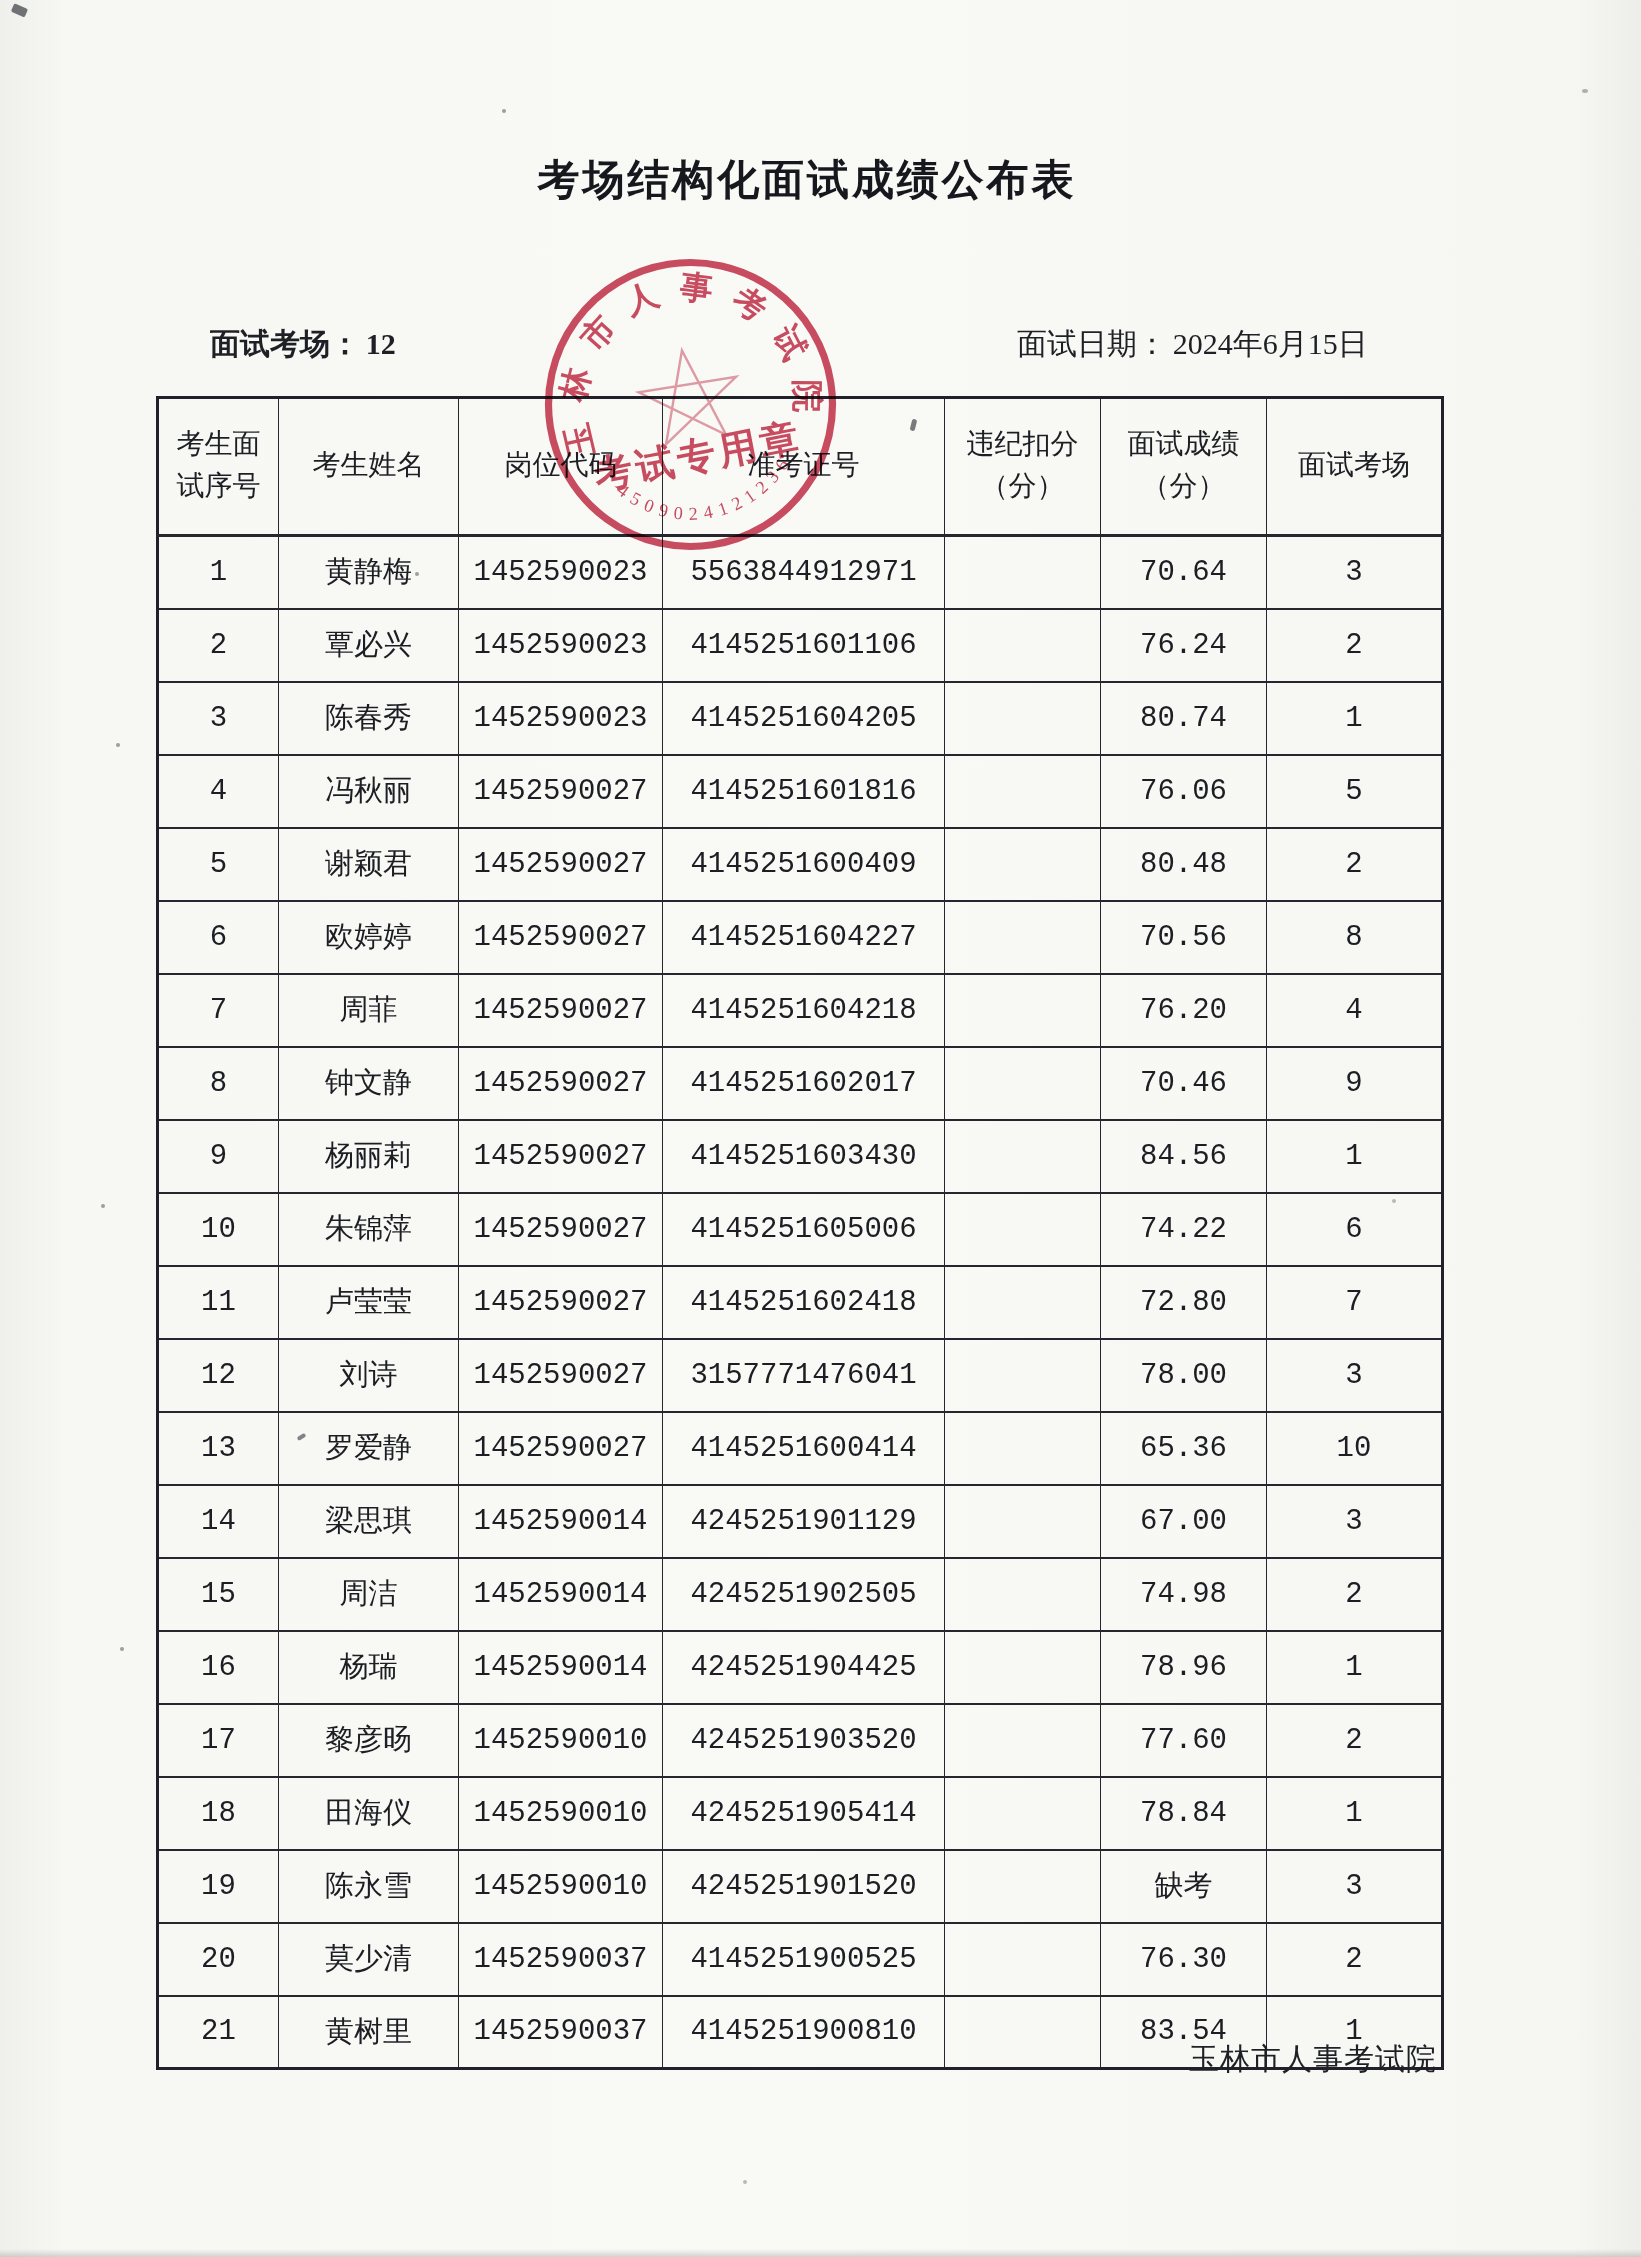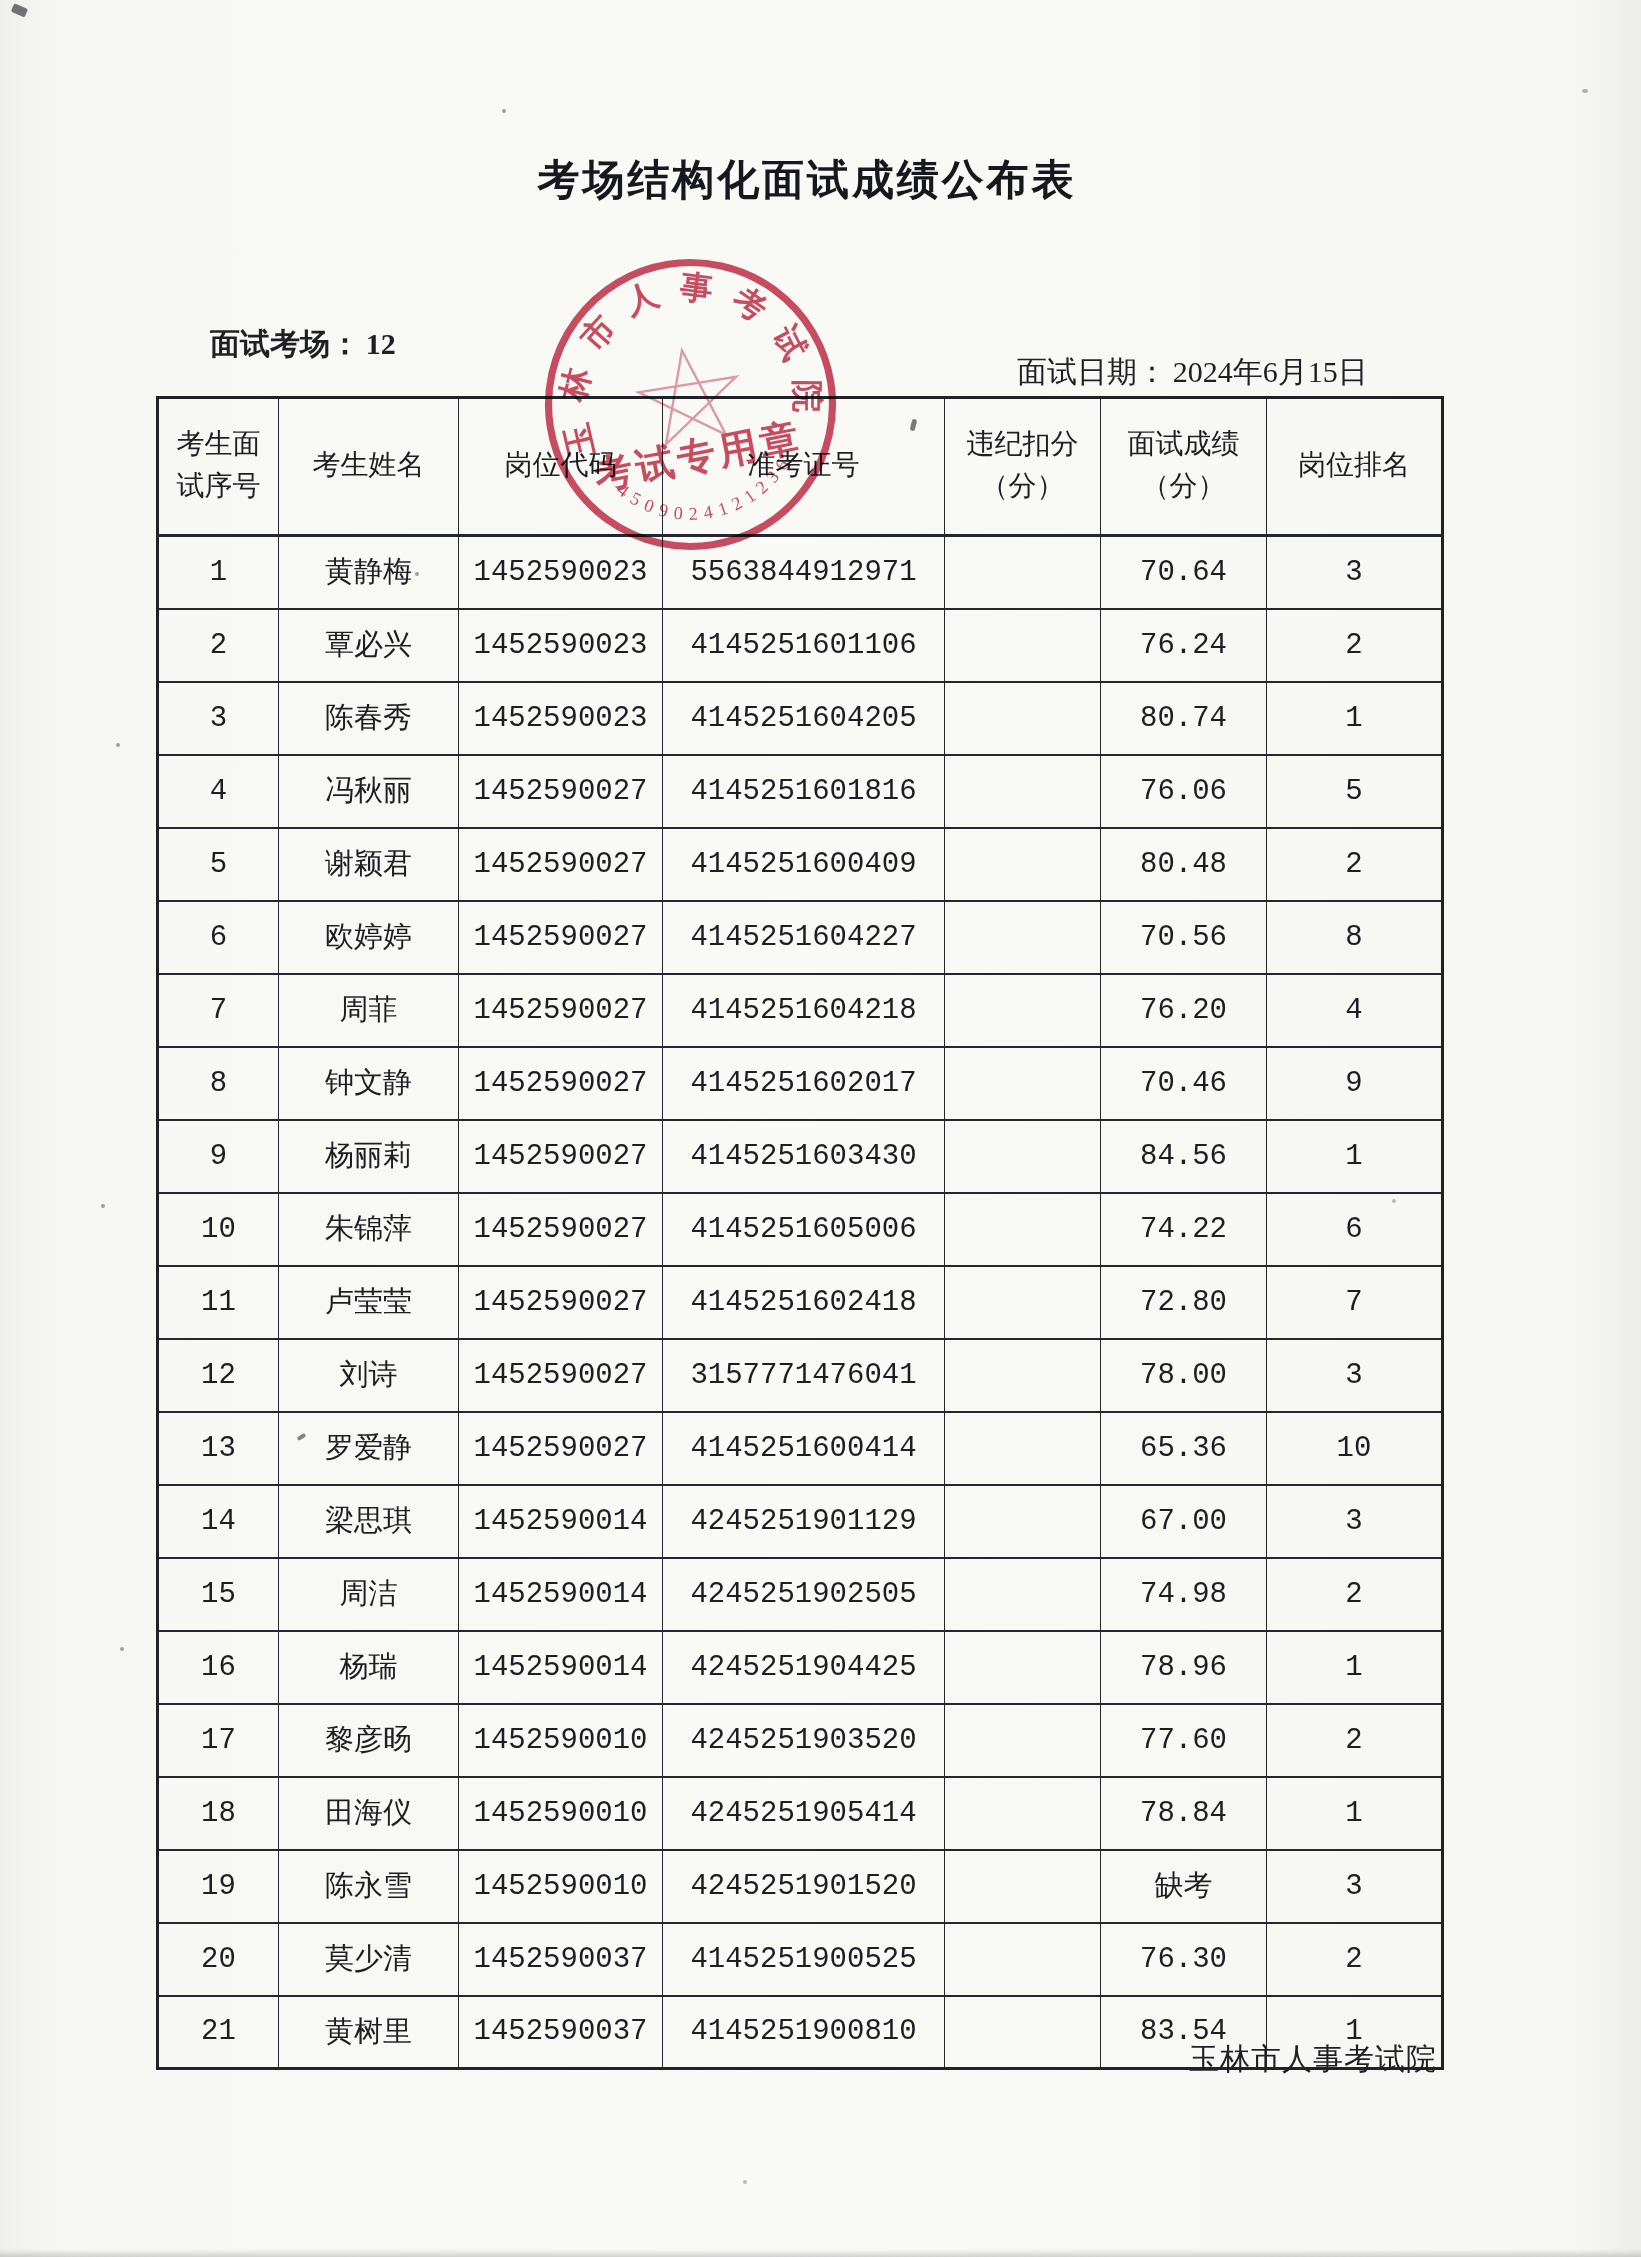"面试日期： 2024年6月15日" .meta-date { margin-top: 28px -> none }
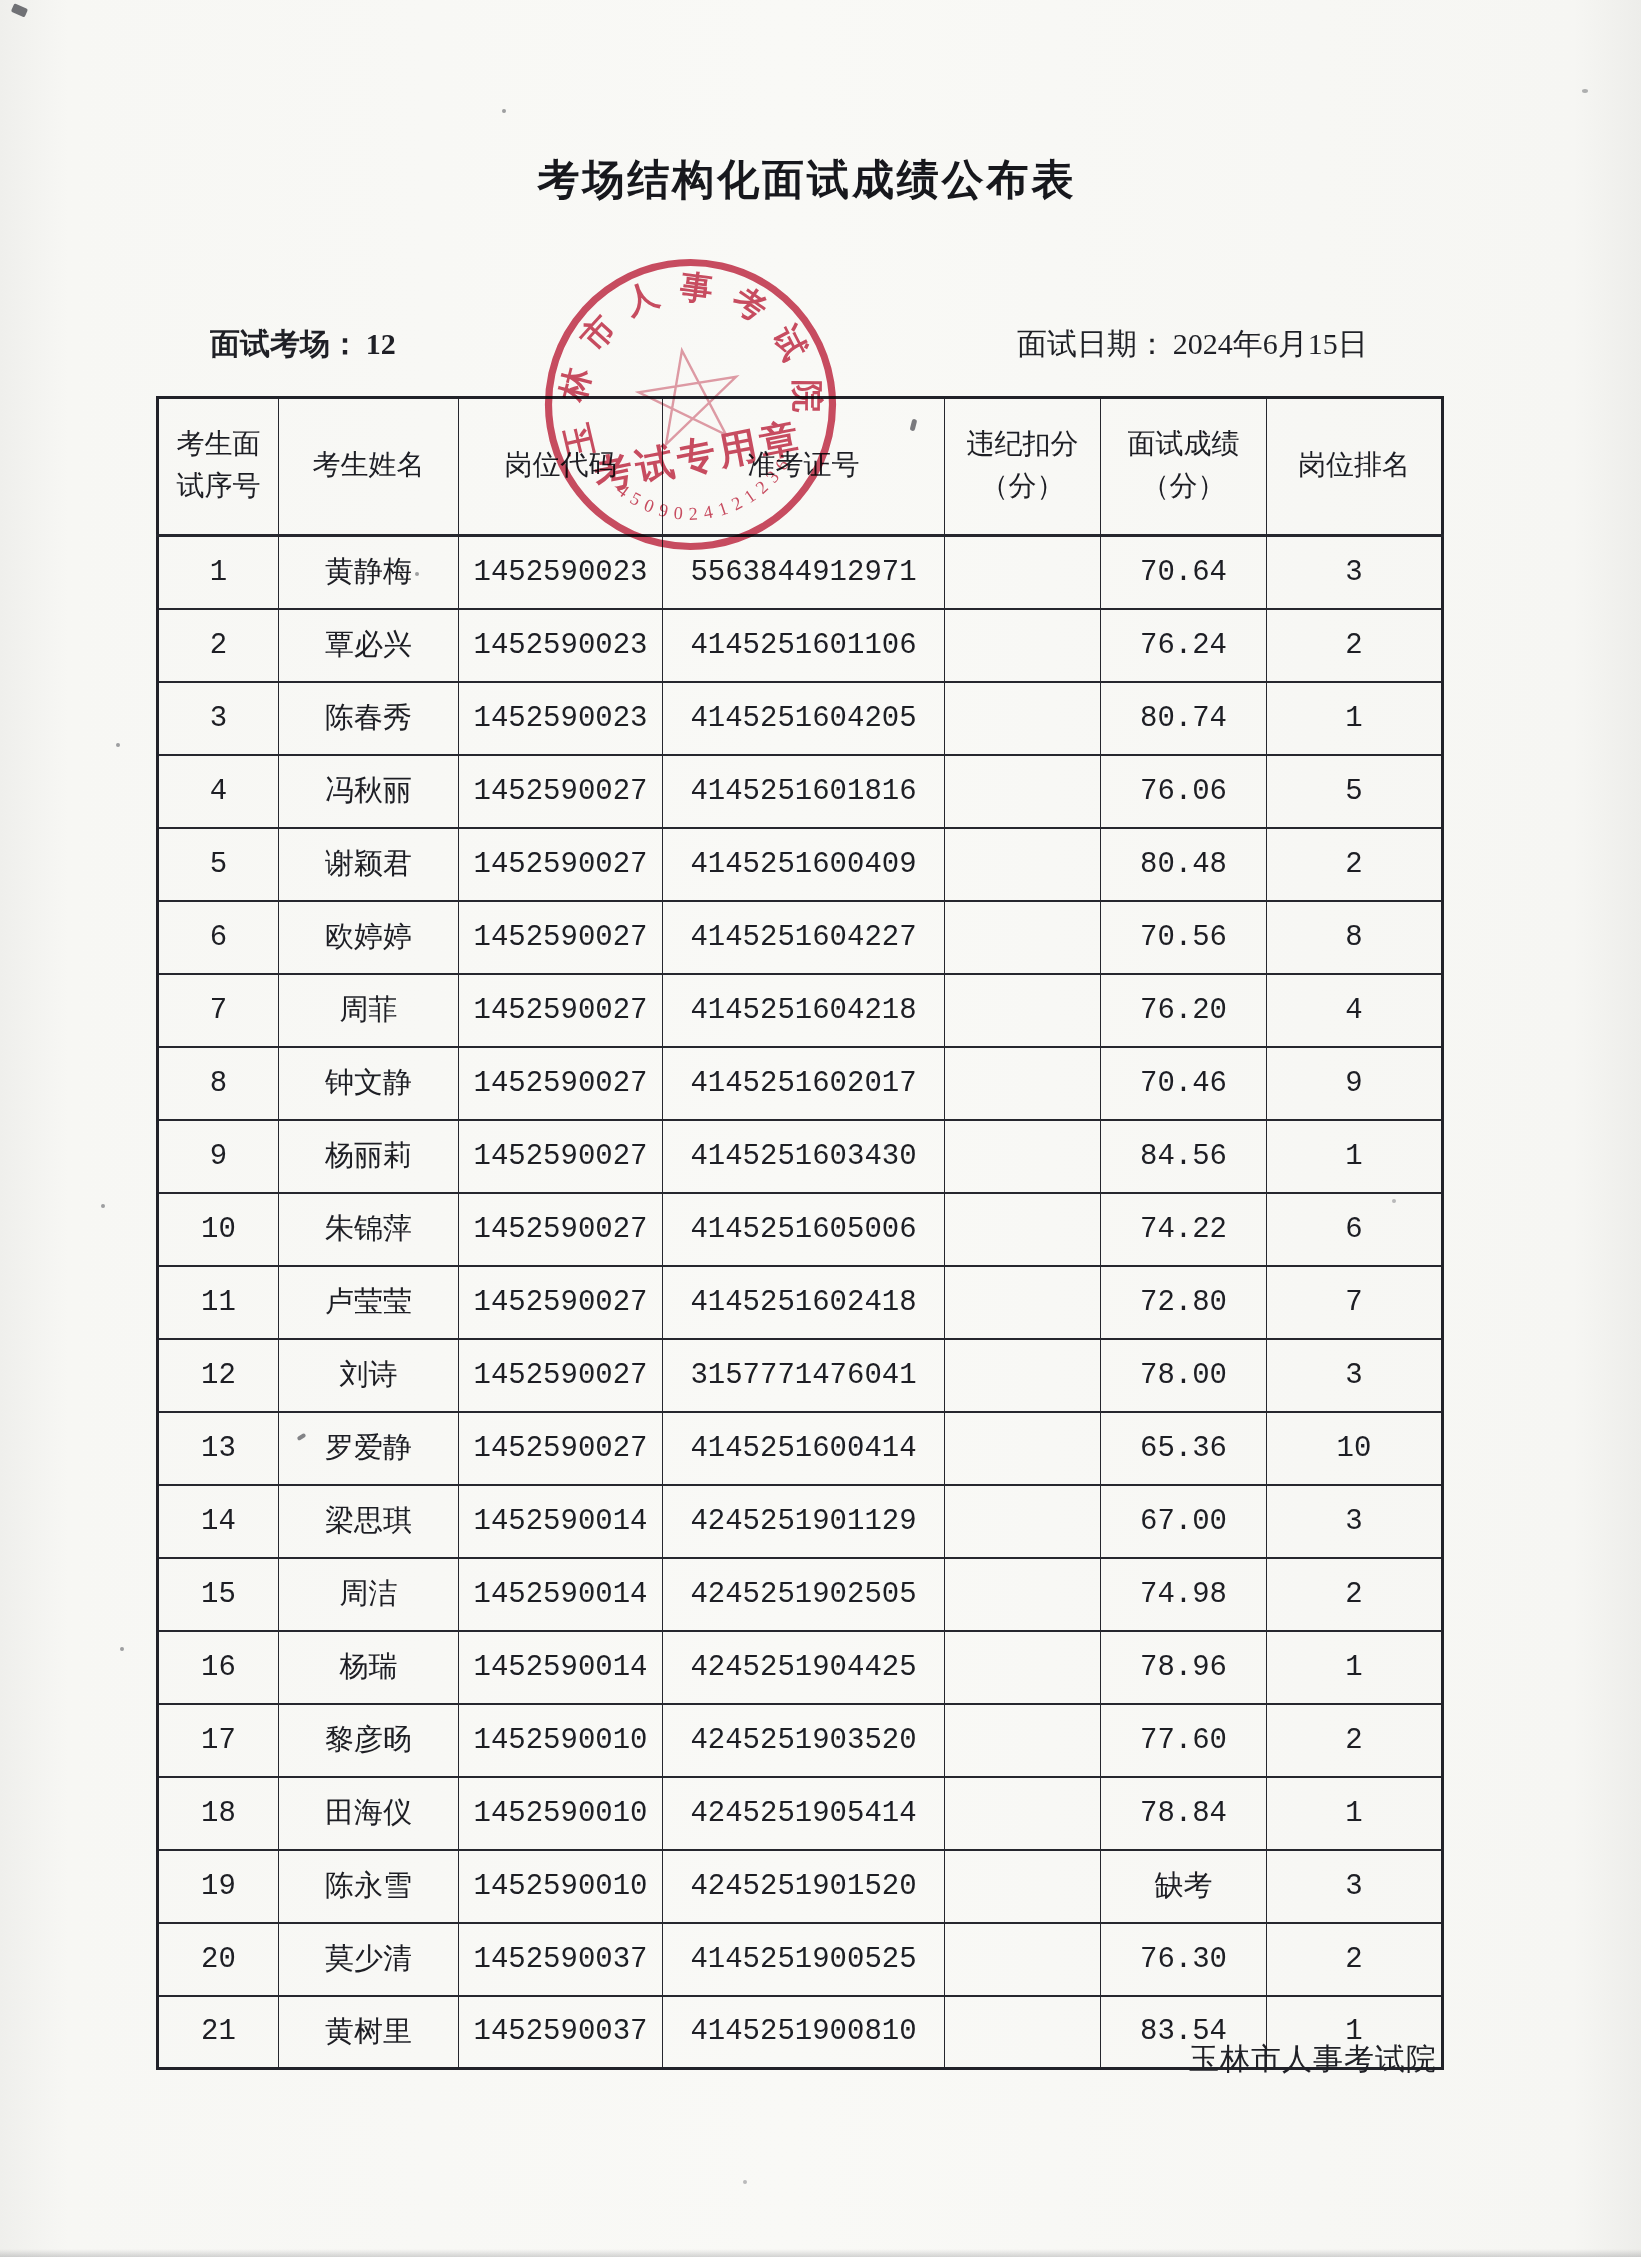"岗位排名" th { text: 岗位排名 -> 面试考场 }
